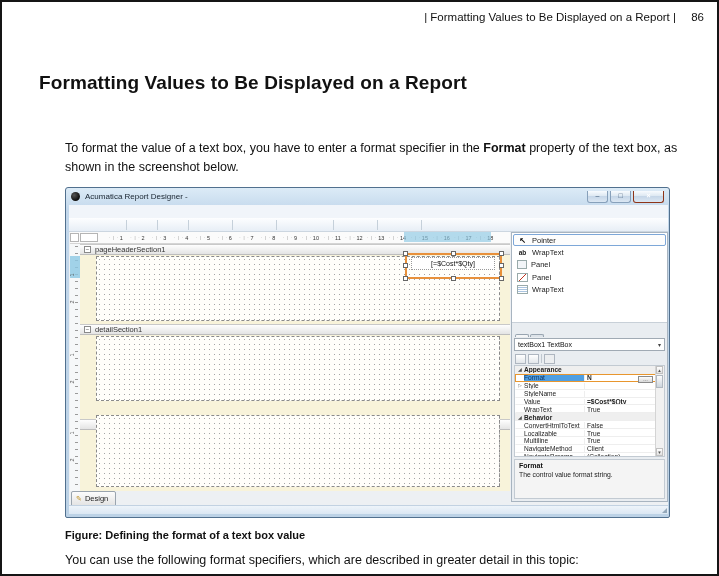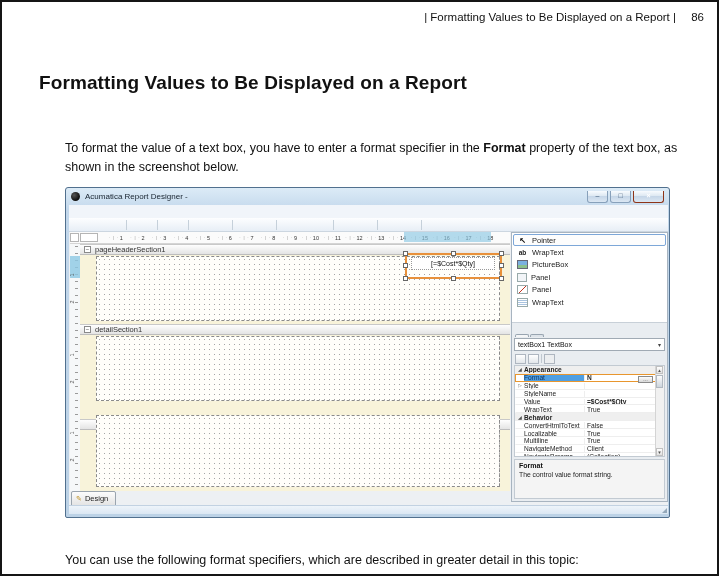"PictureBox" div.tb-item { html: <div> <span></span> <span>PictureBox</span> </div> -> none }
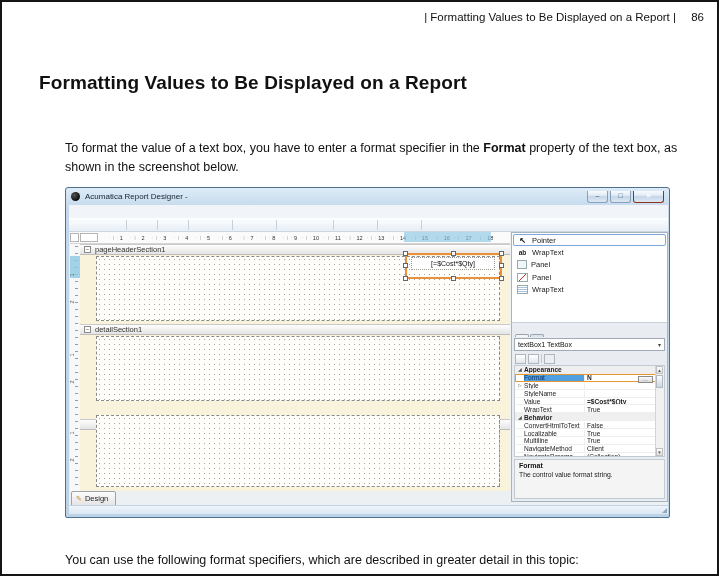"Figure: Defining the format of" div.figcaption { html: none -> <div>Figure: Defining the format of a text box value</div> }
